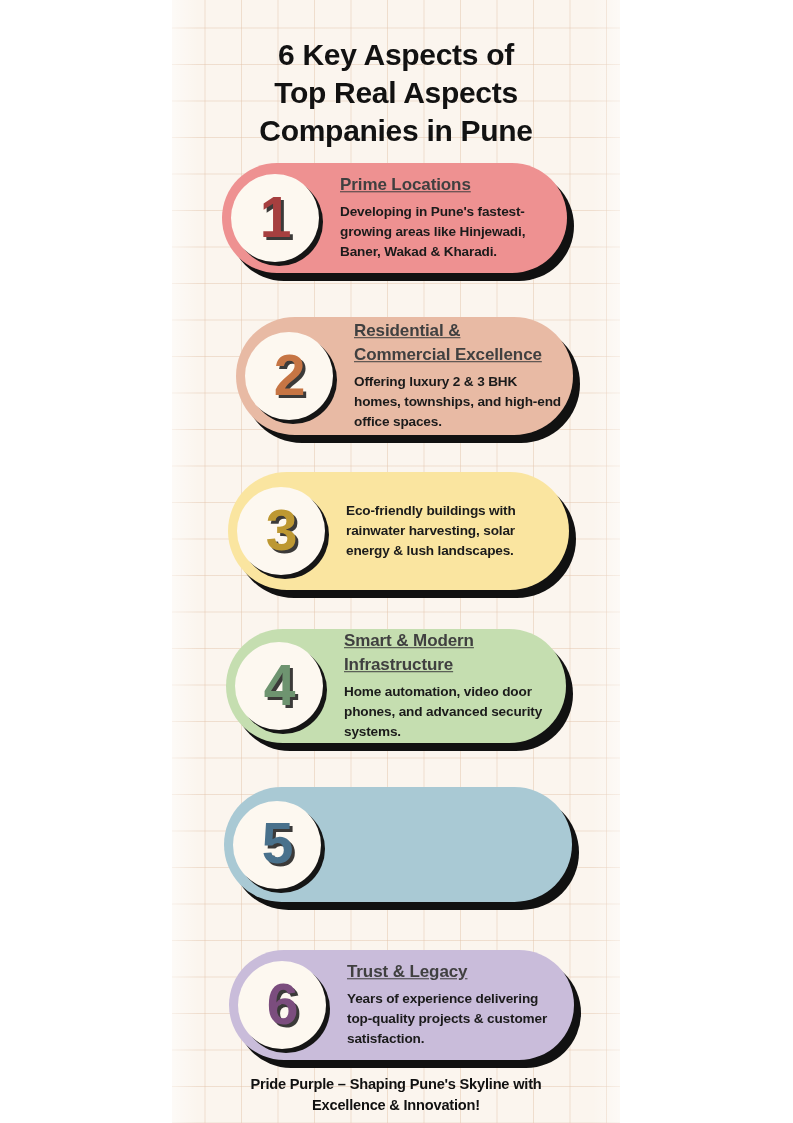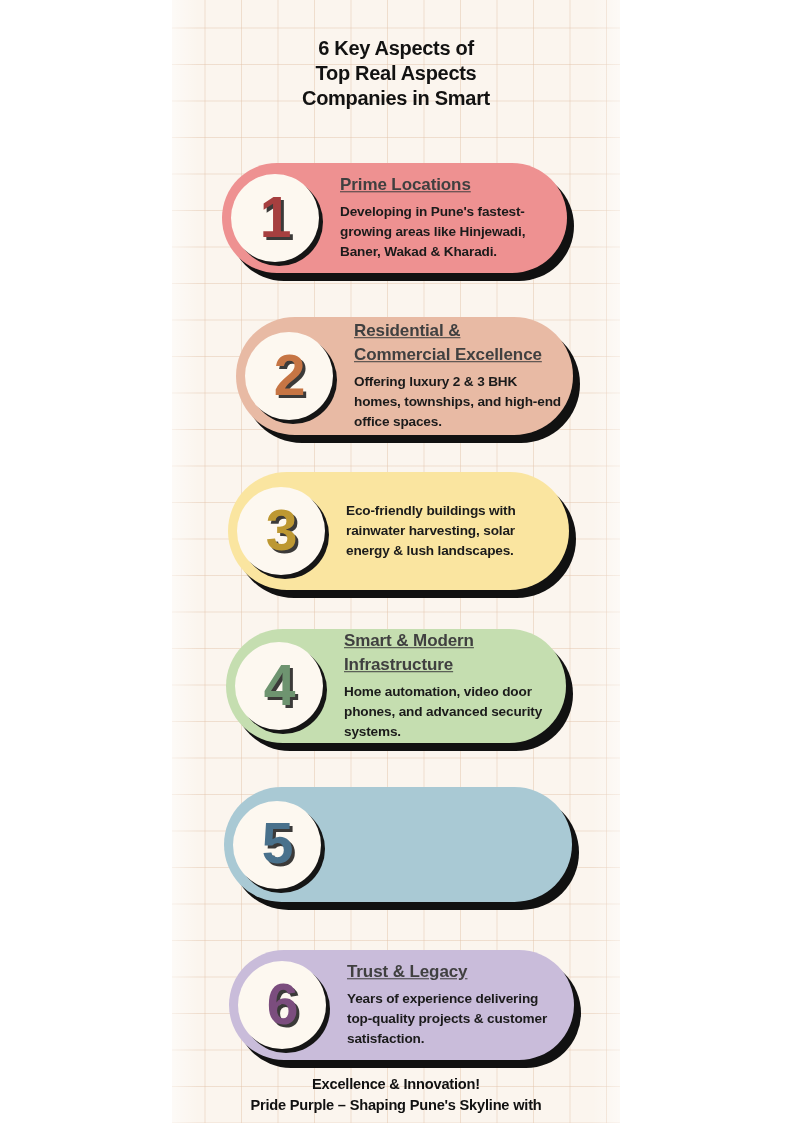"6 Key Aspects of" #title { font-size: 20px -> 30px }
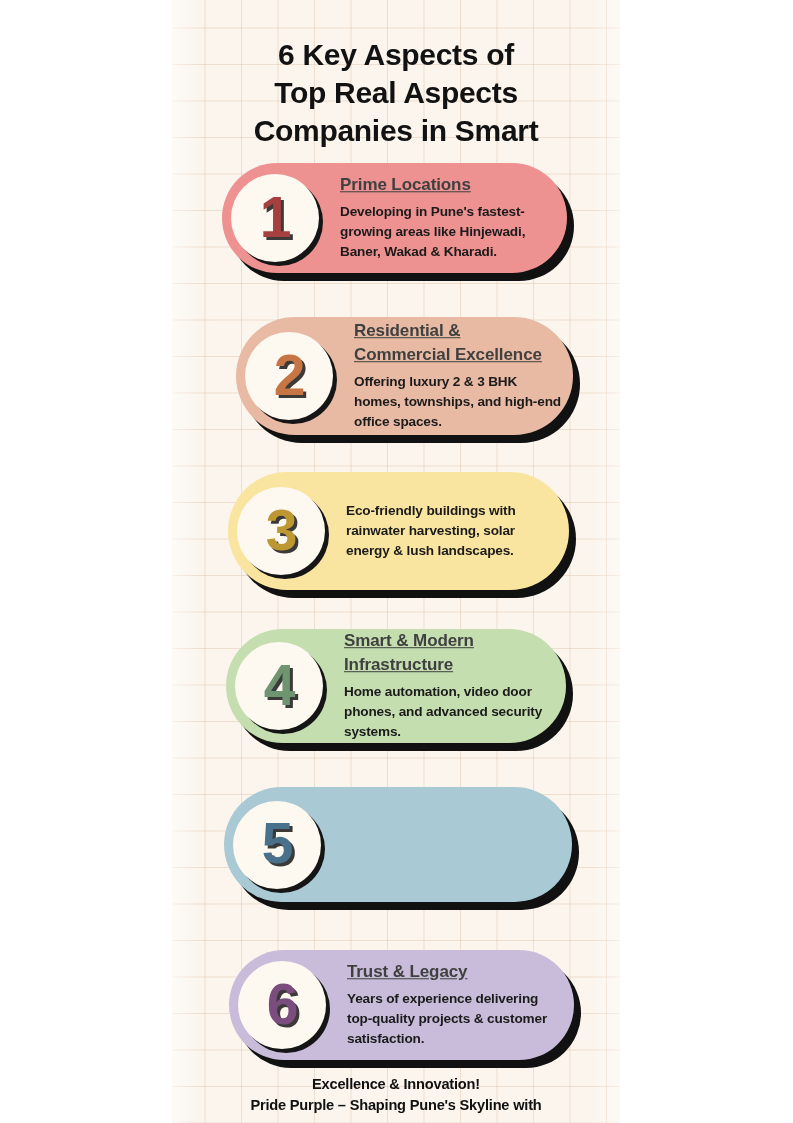"Companies in Smart" span.tline { text: Smart -> Pune }
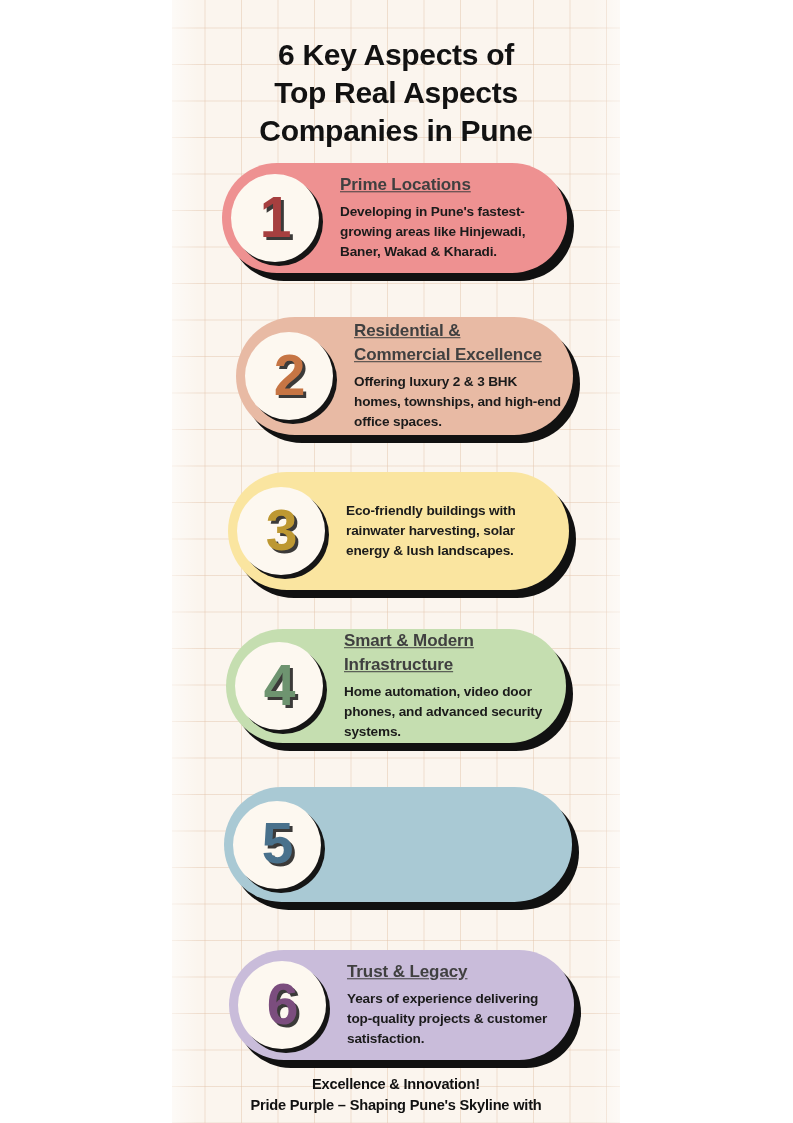"Excellence & Innovation!" span.fline { order: before "Pride Purple – Shaping Pune's" -> after "Pride Purple – Shaping Pune's" }
